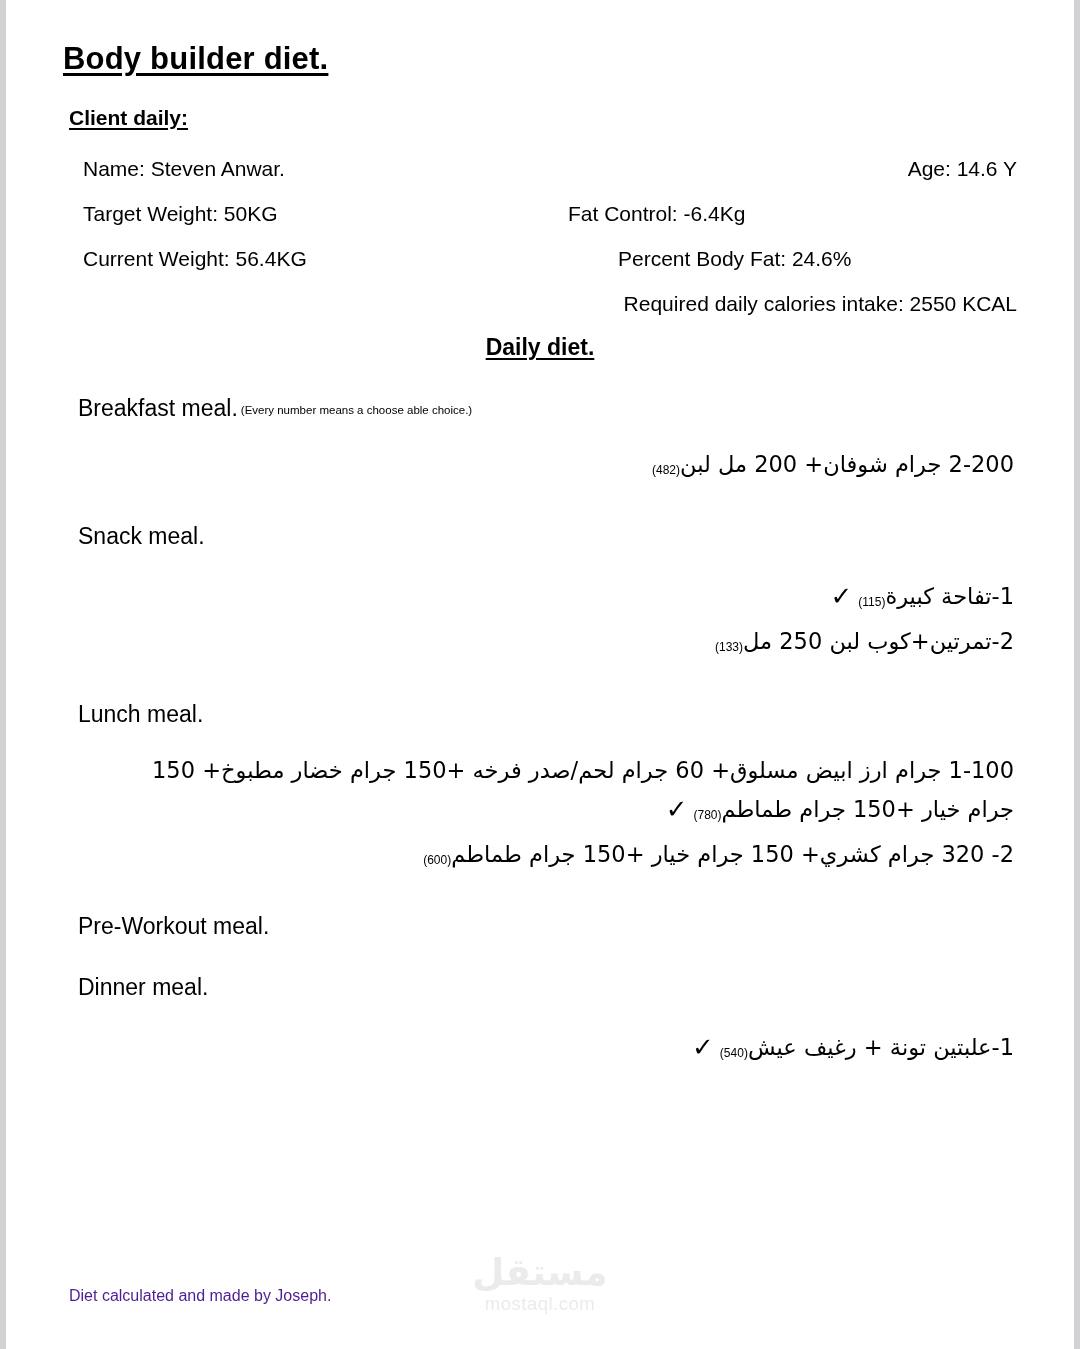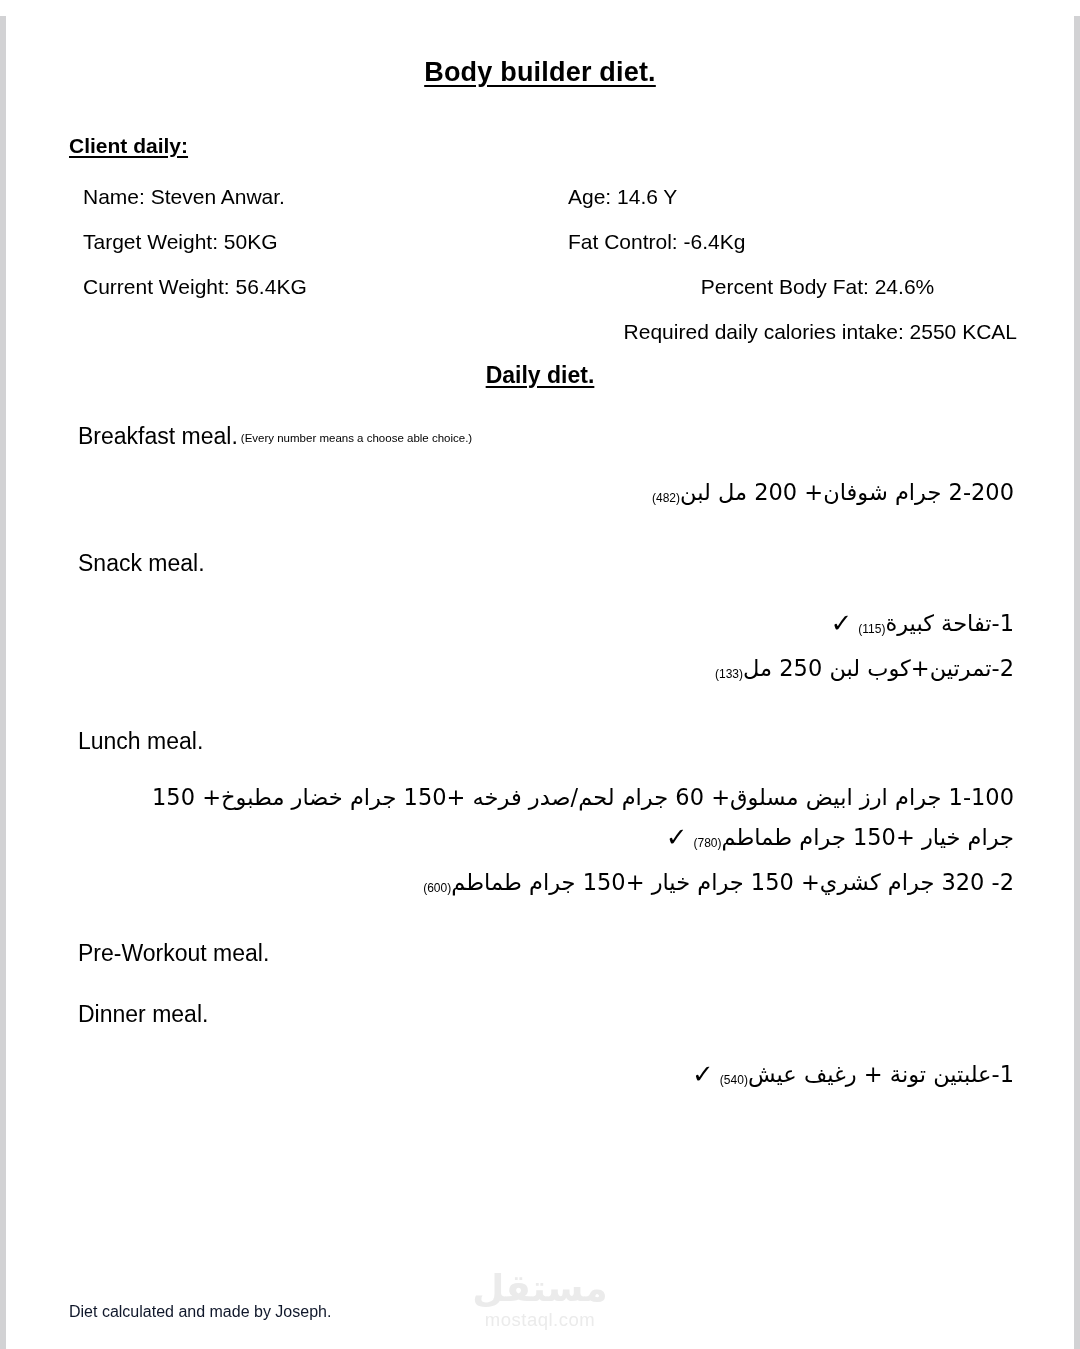"Body builder diet." .doc-title { font-size: 27px -> 31px; margin: 16px -> 0; text-align: center -> left }
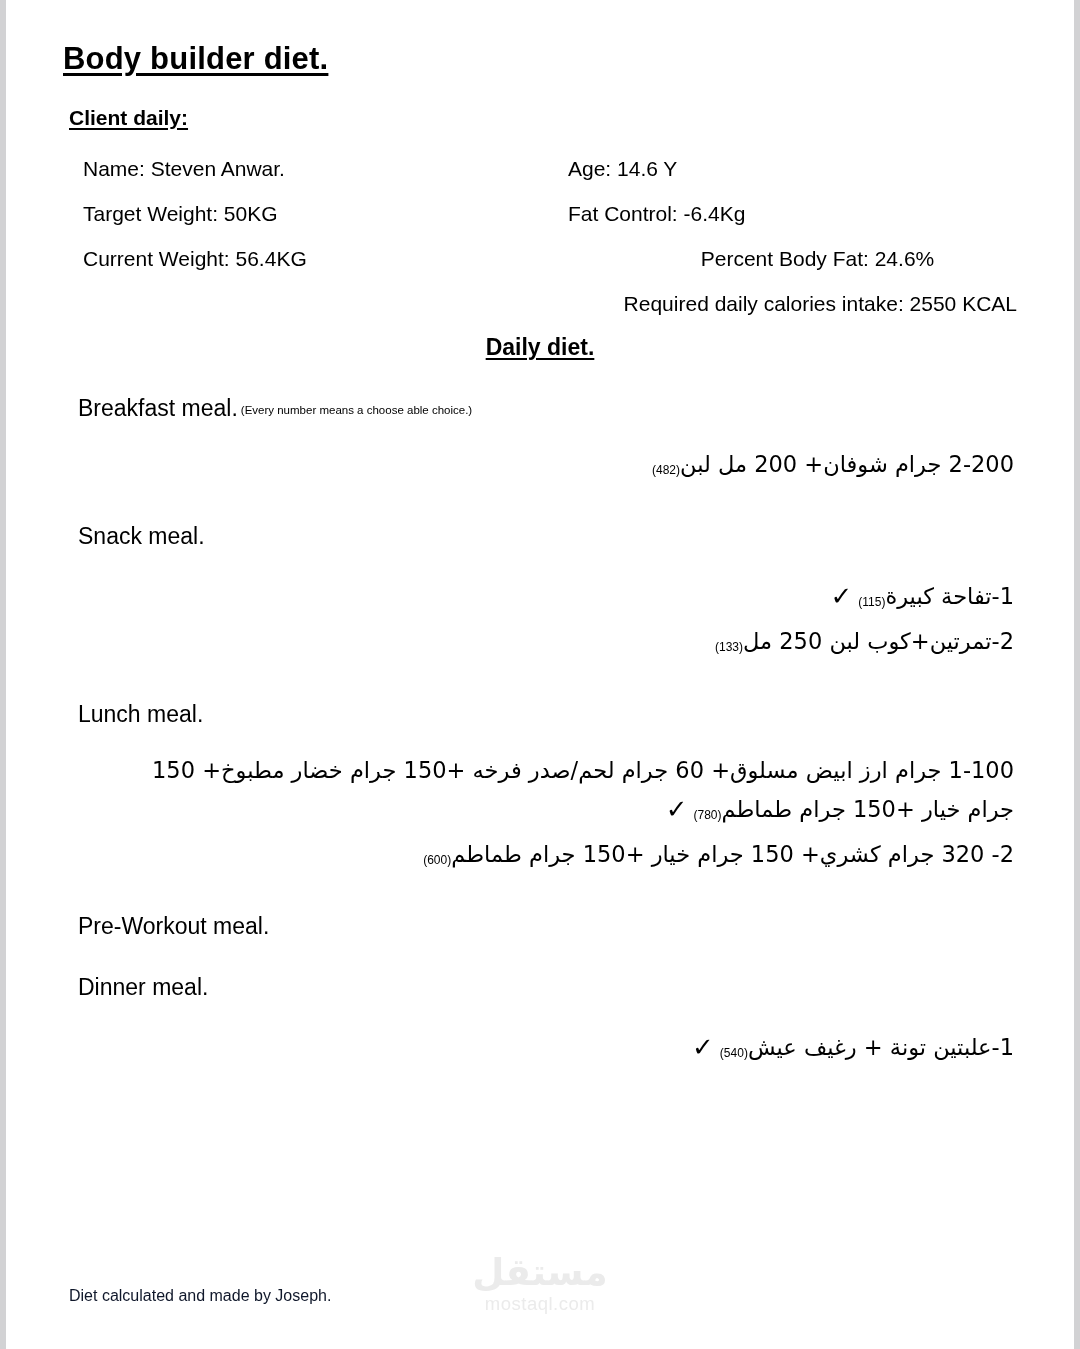"Age: 14.6 Y" .info-right.ind1 { text-align: none -> right }
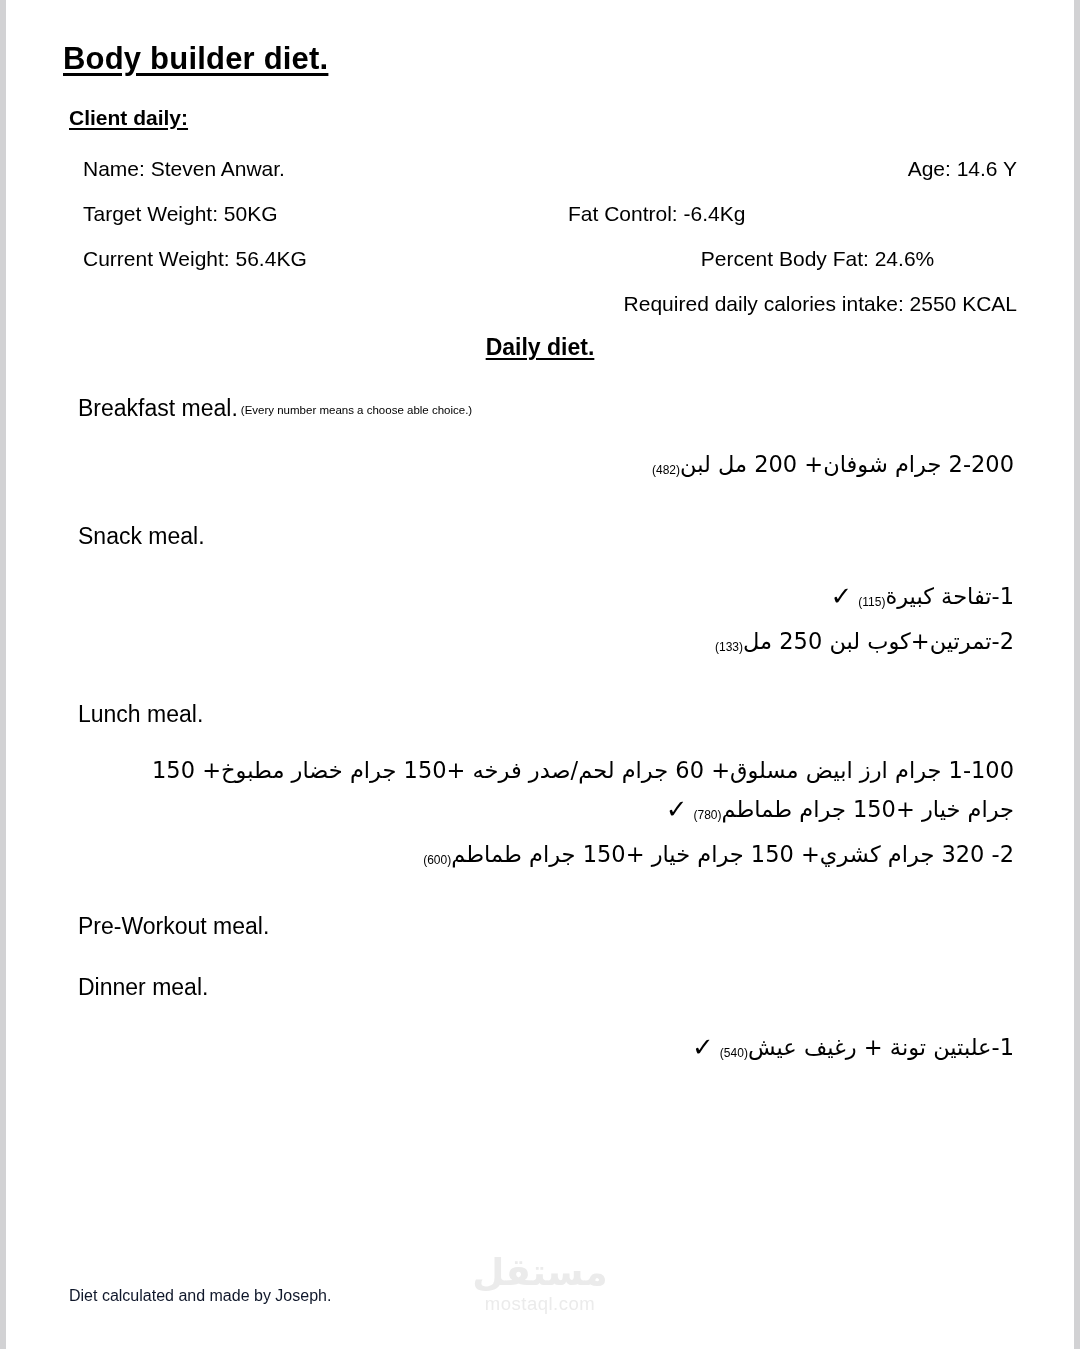"Percent Body Fat: 24.6%" .info-right.ind3 { text-align: center -> none }
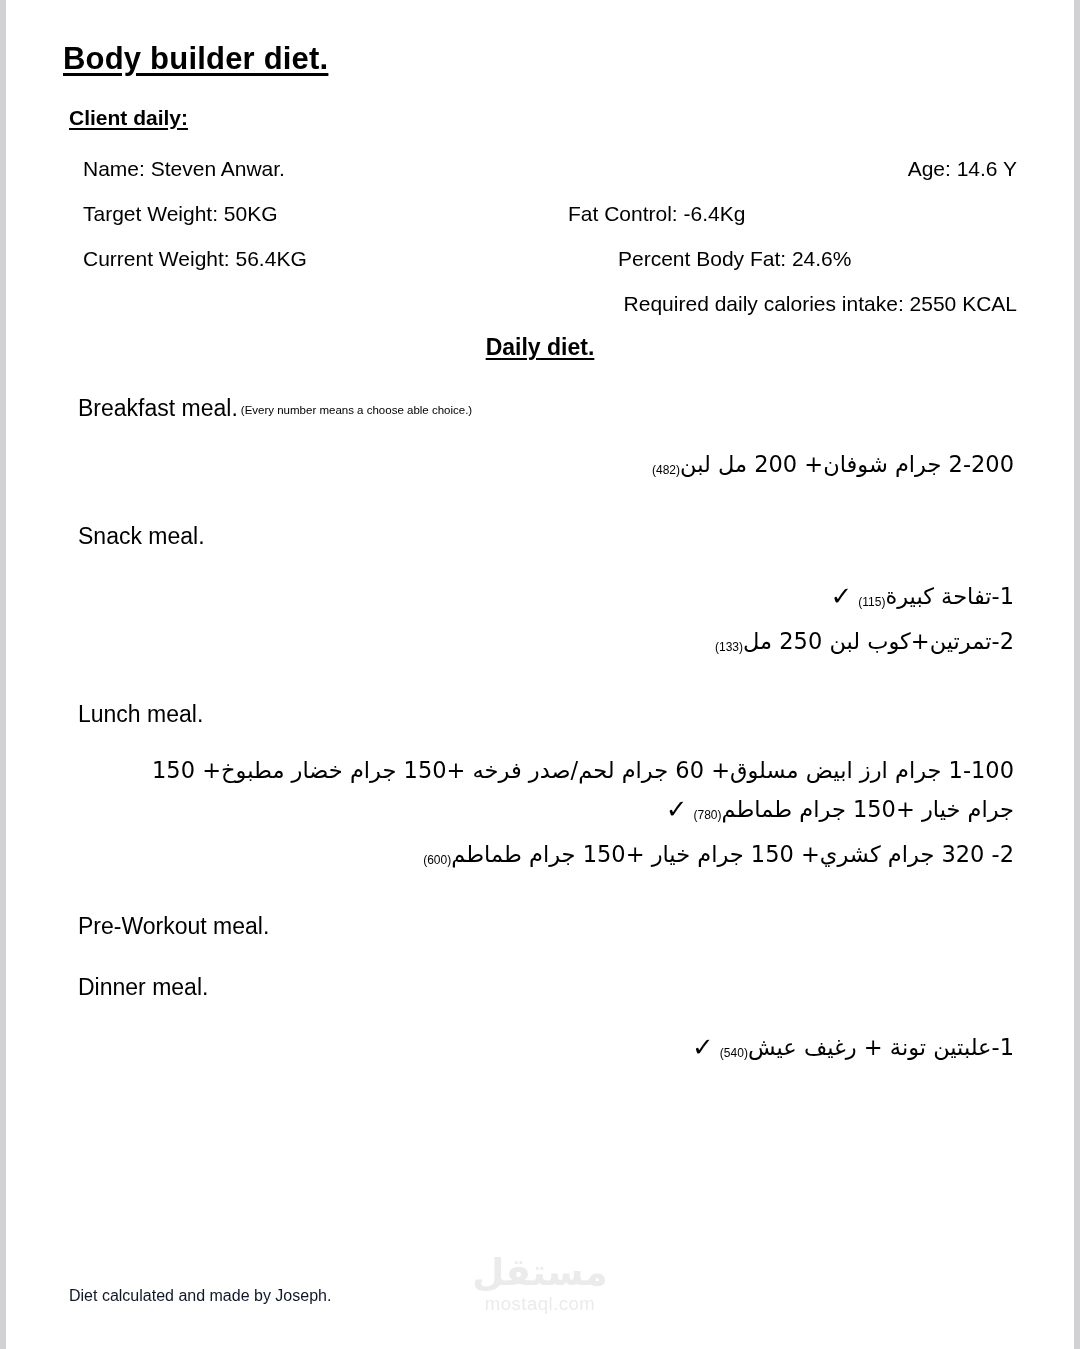"Diet calculated and made by" .footer-credit { color: #0f172a -> #4c1d95 }
